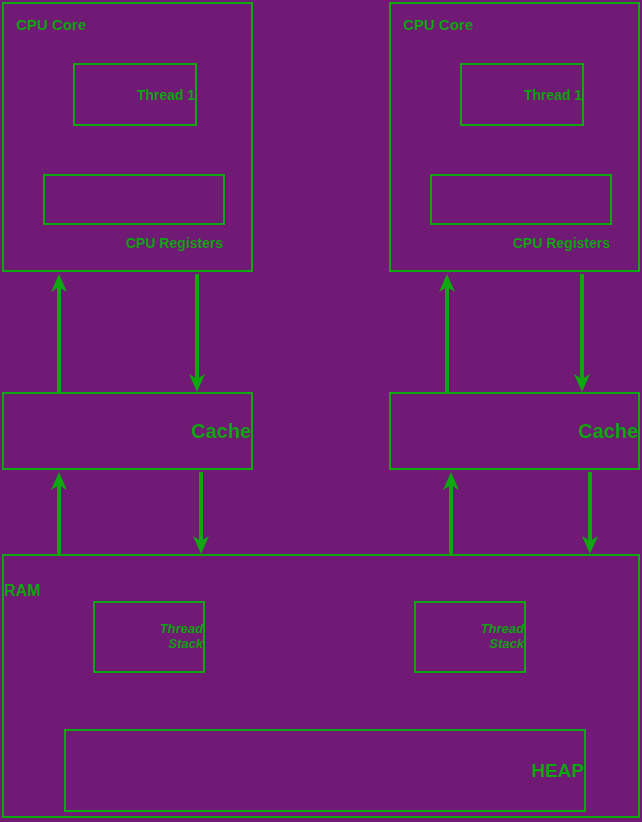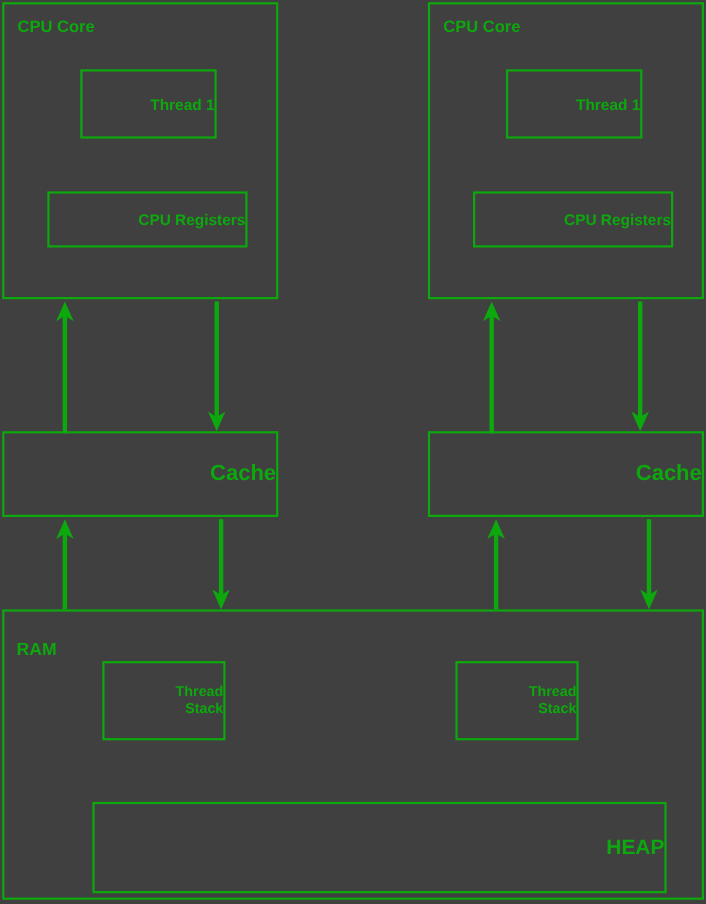"CPU Core" #canvas { background: #404040 -> #701a75 }
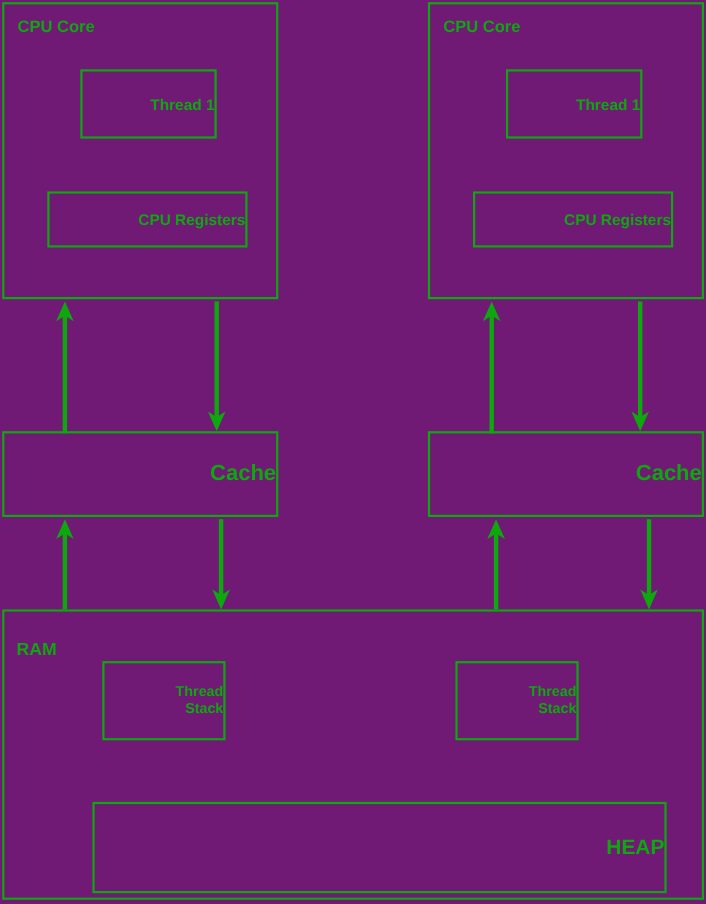"CPU Registers" .fs-registers { margin-top: none -> 43px }
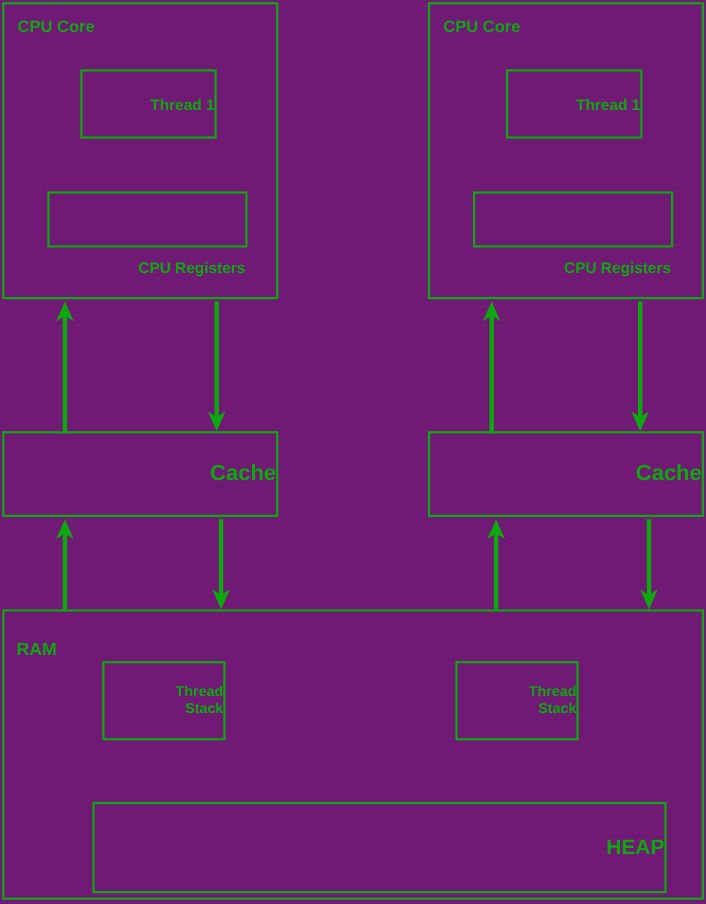"RAM" div.box-label-tl { left: 11px -> 0 }
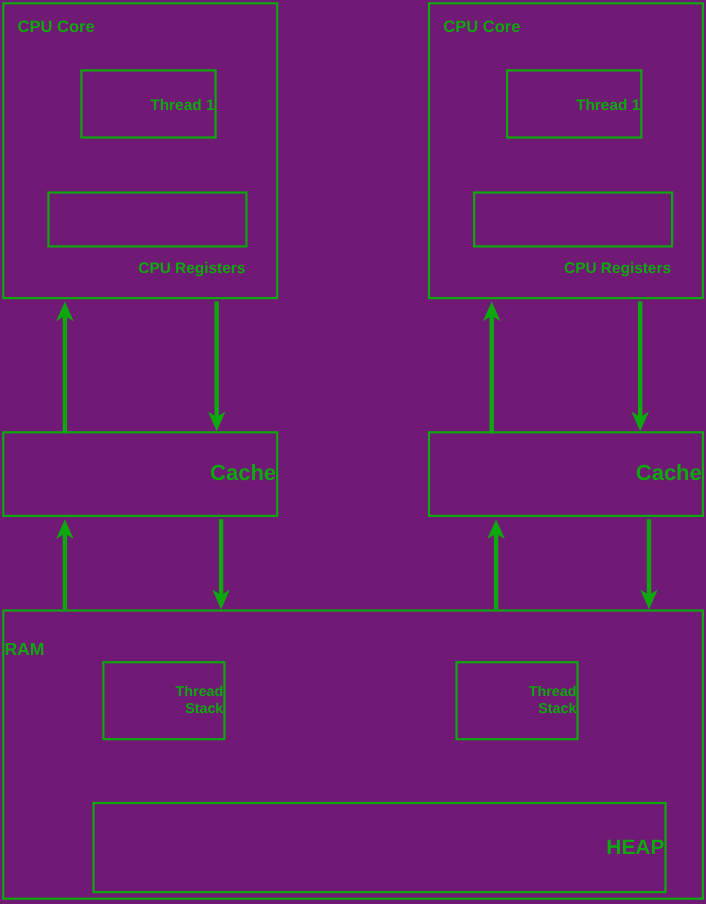"Thread" .fs-threadstack { font-style: none -> italic }
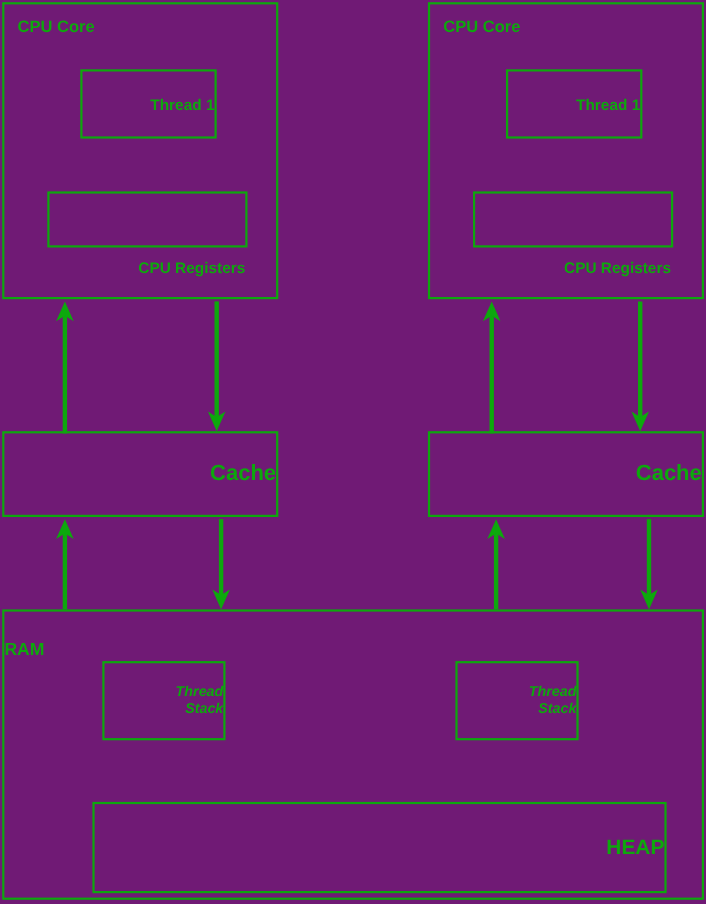"HEAP" div.box { margin-left: 20px -> none }
